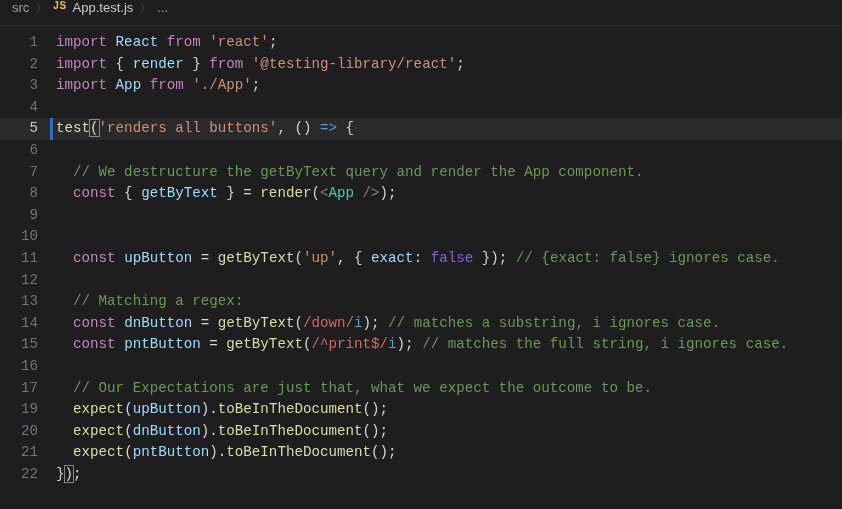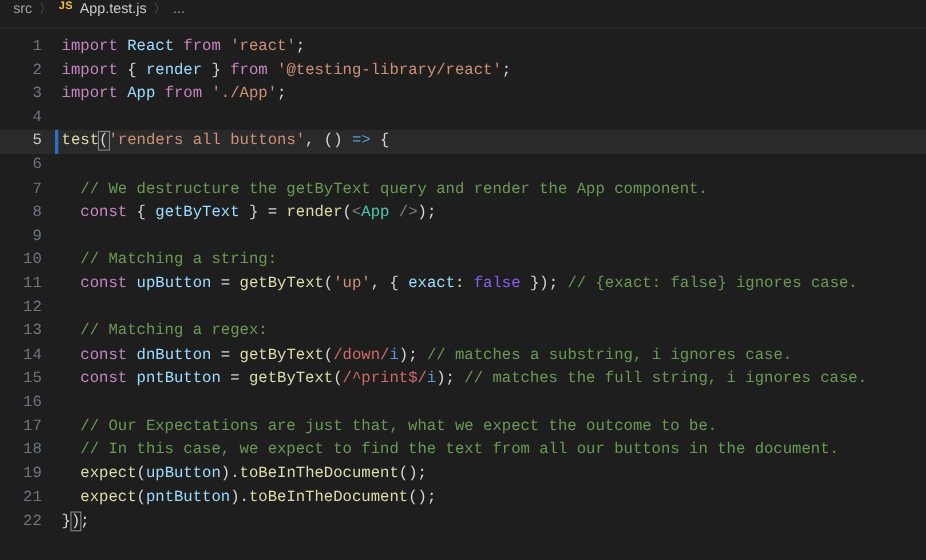"// Matching a string:" span.cm { html: <span>// Matching a string:</span> -> none }
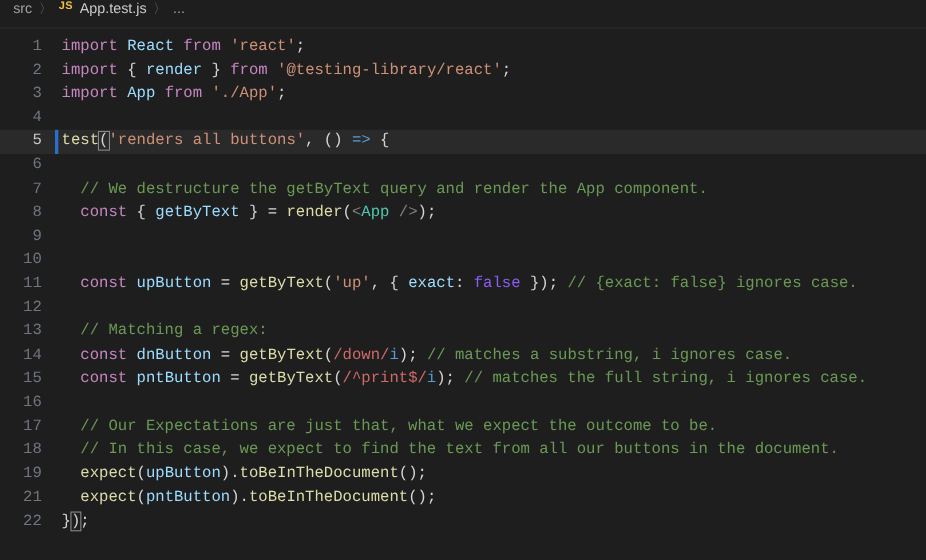"18" div.line { html: <div><div>18</div><div><span> </span><span>// In this case, we expect to find the text from all our buttons in the document.</span></div></div> -> none }
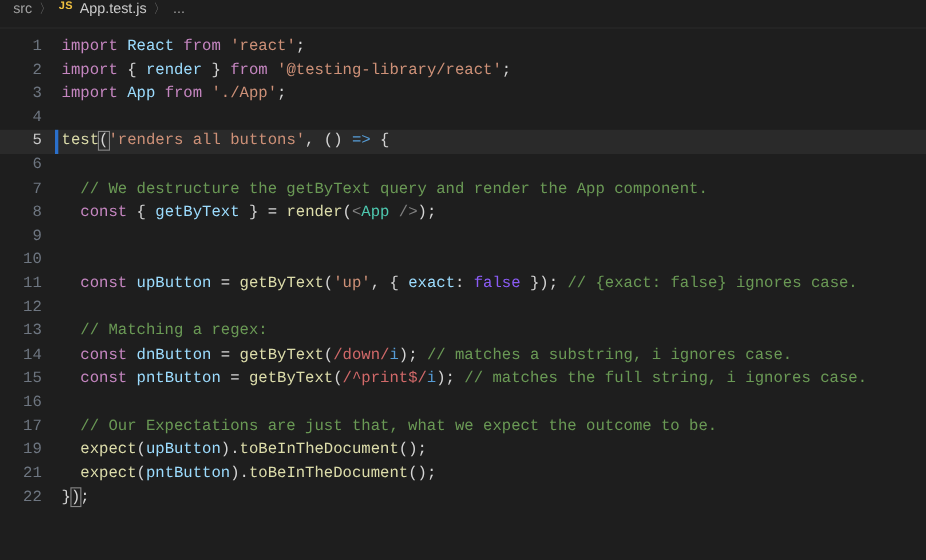"20" div.line { html: none -> <div><div>20</div><div><span> </span><span>expect</span><span>(</span><span>dnButton</span><span>).</span><span>toBeInTheDocument</span><span>();</span></div></div> }
